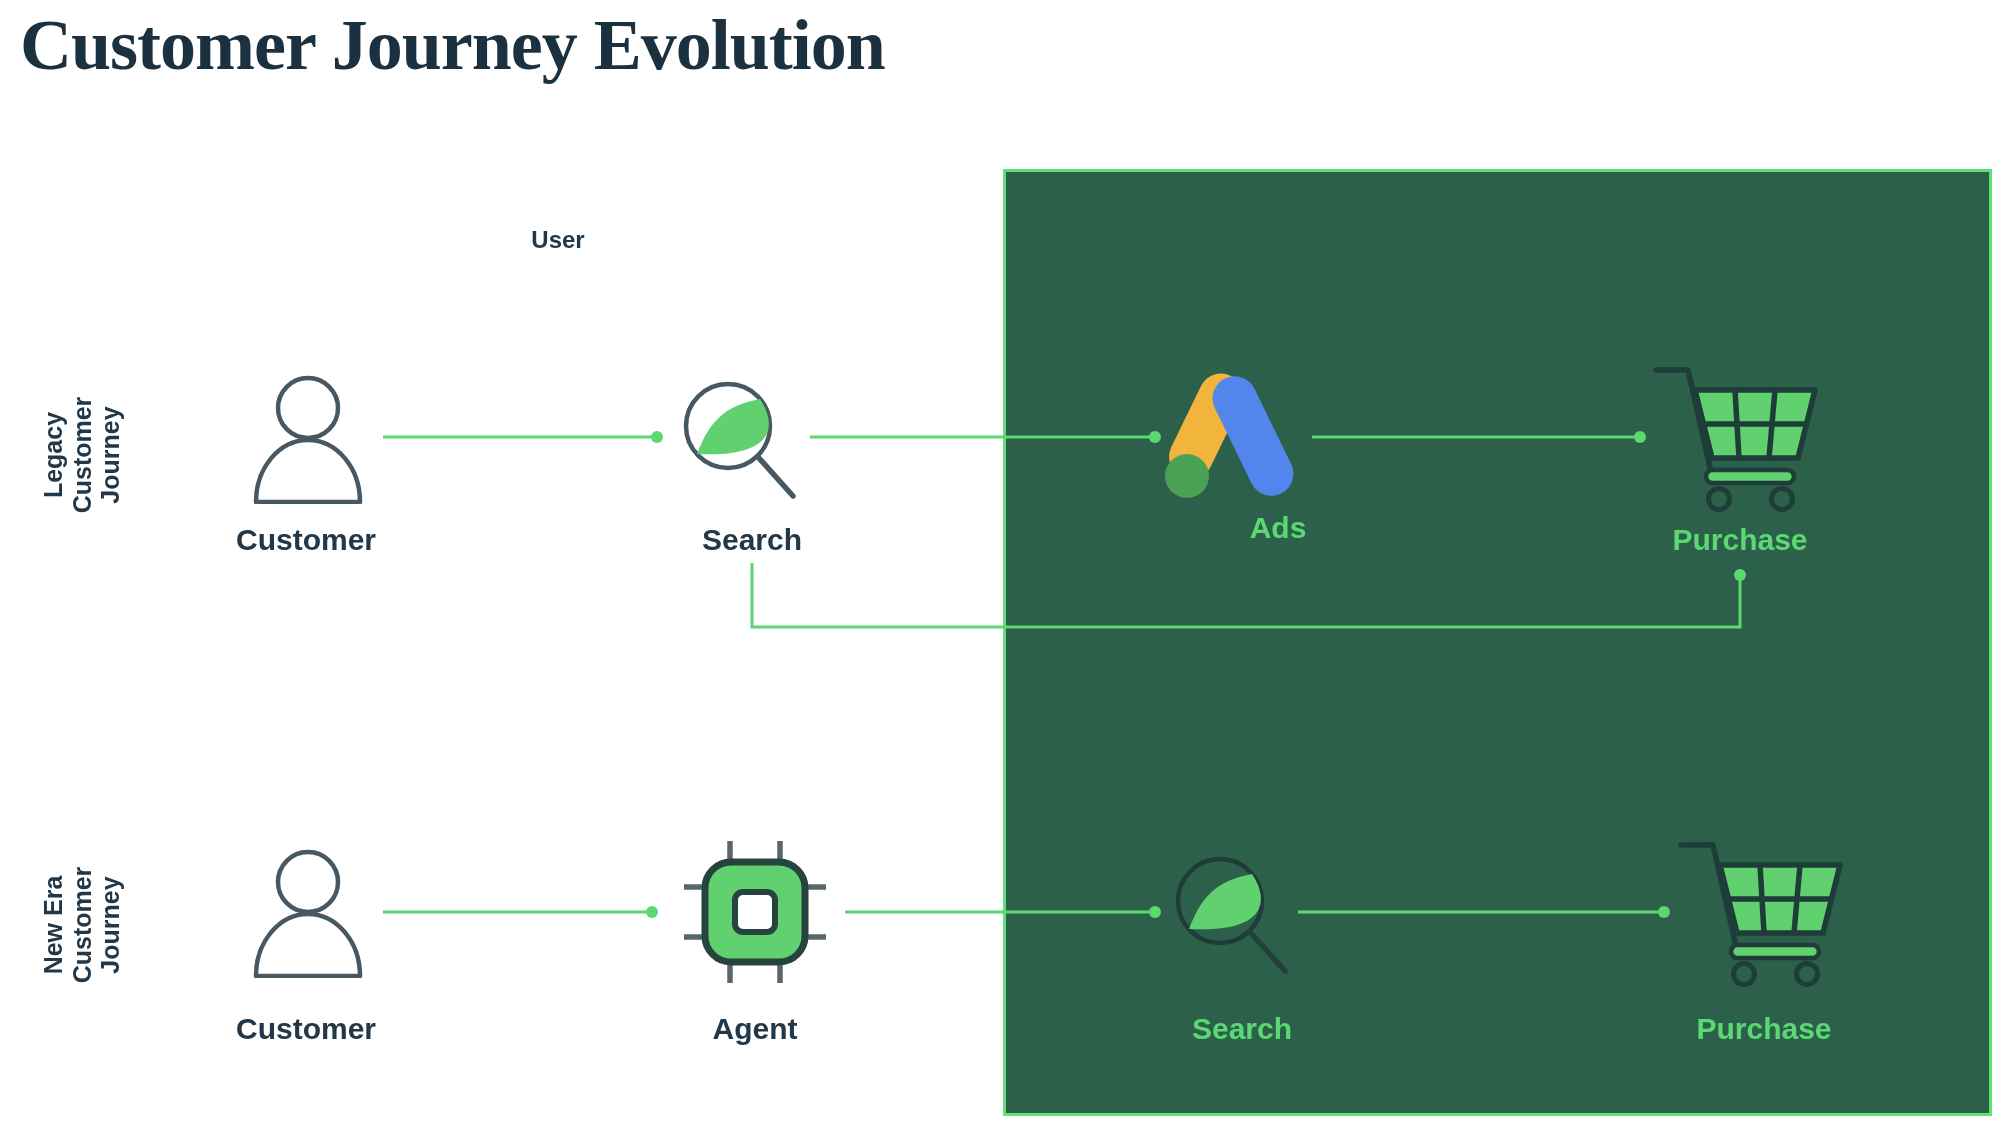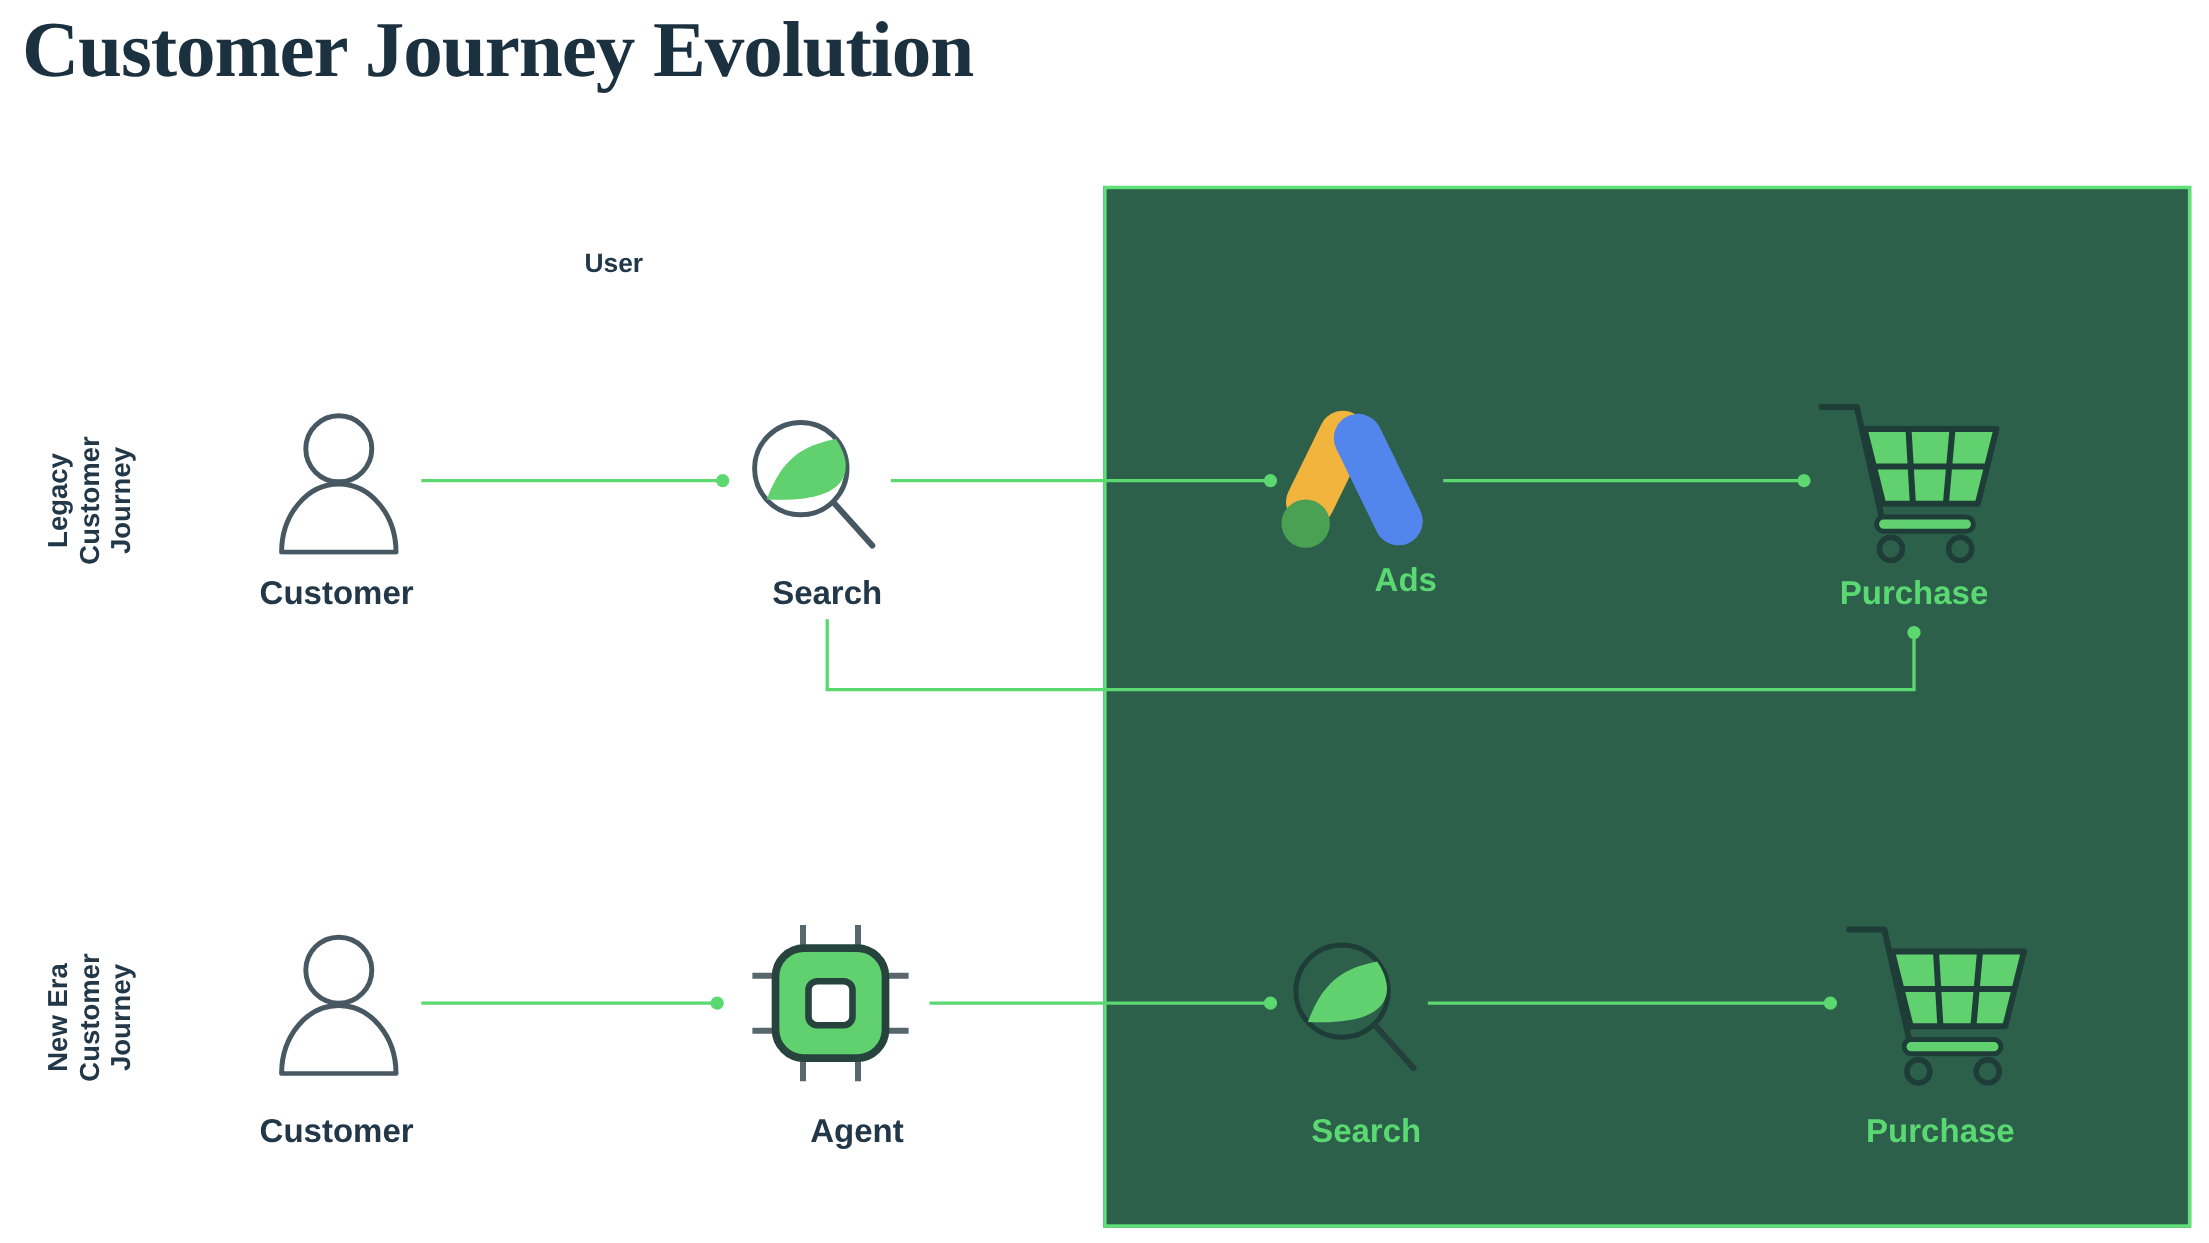"Agent" div.node-label { left: 779px -> 755px }
